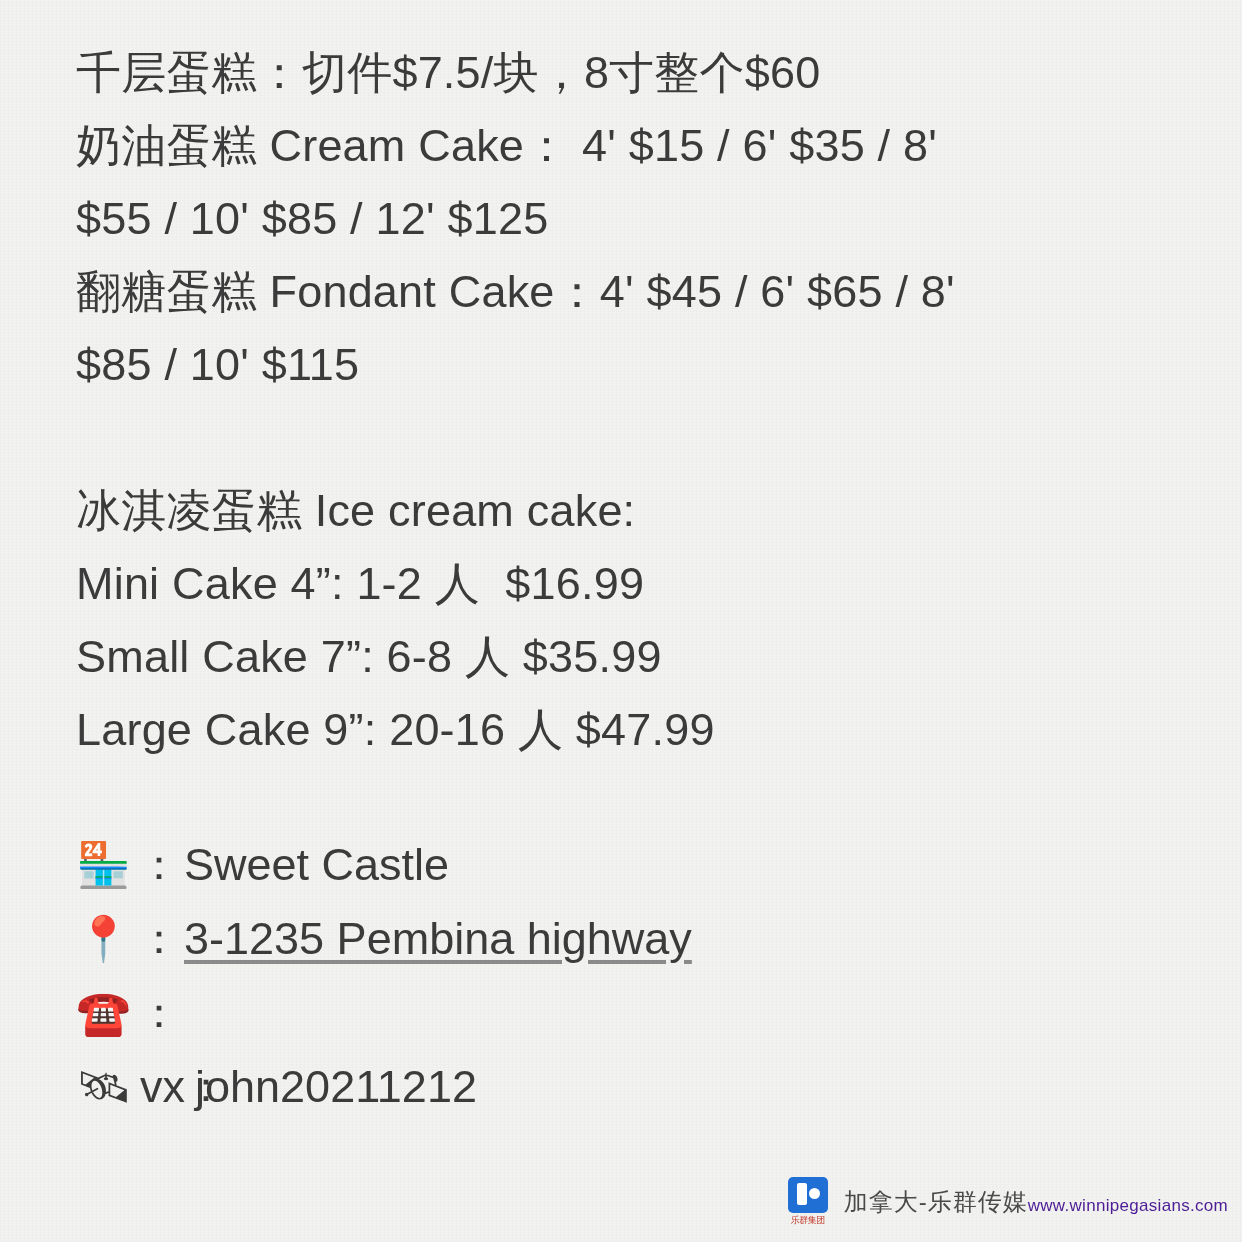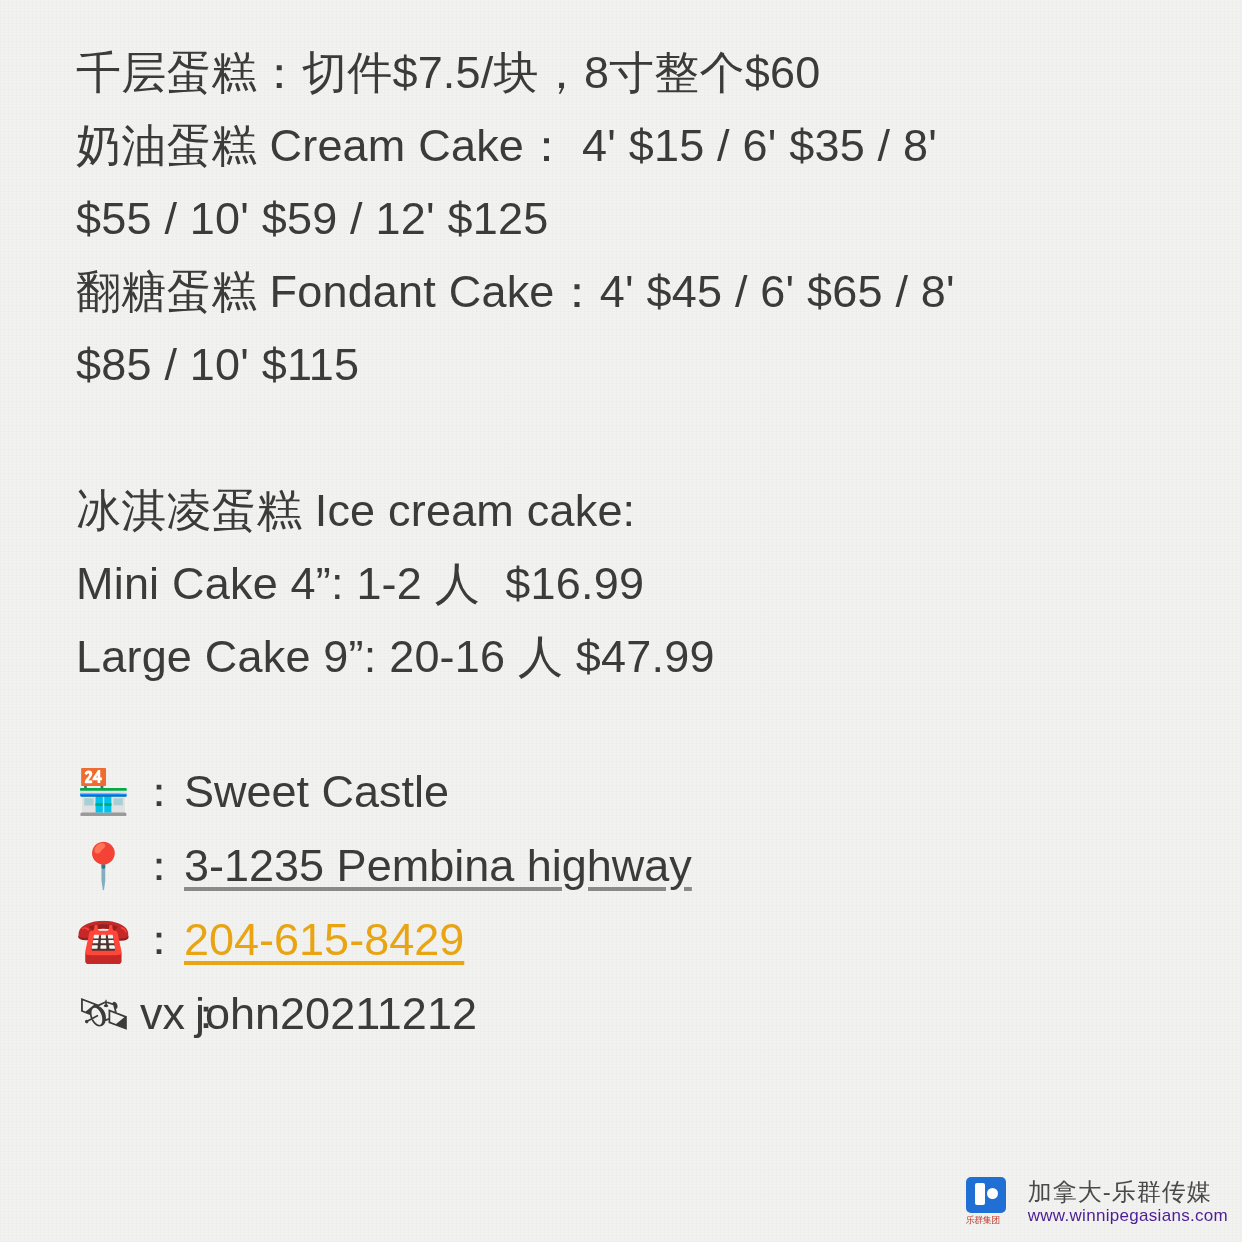"$55 / 10' $59 /" div.line { text: $59 -> $85 }
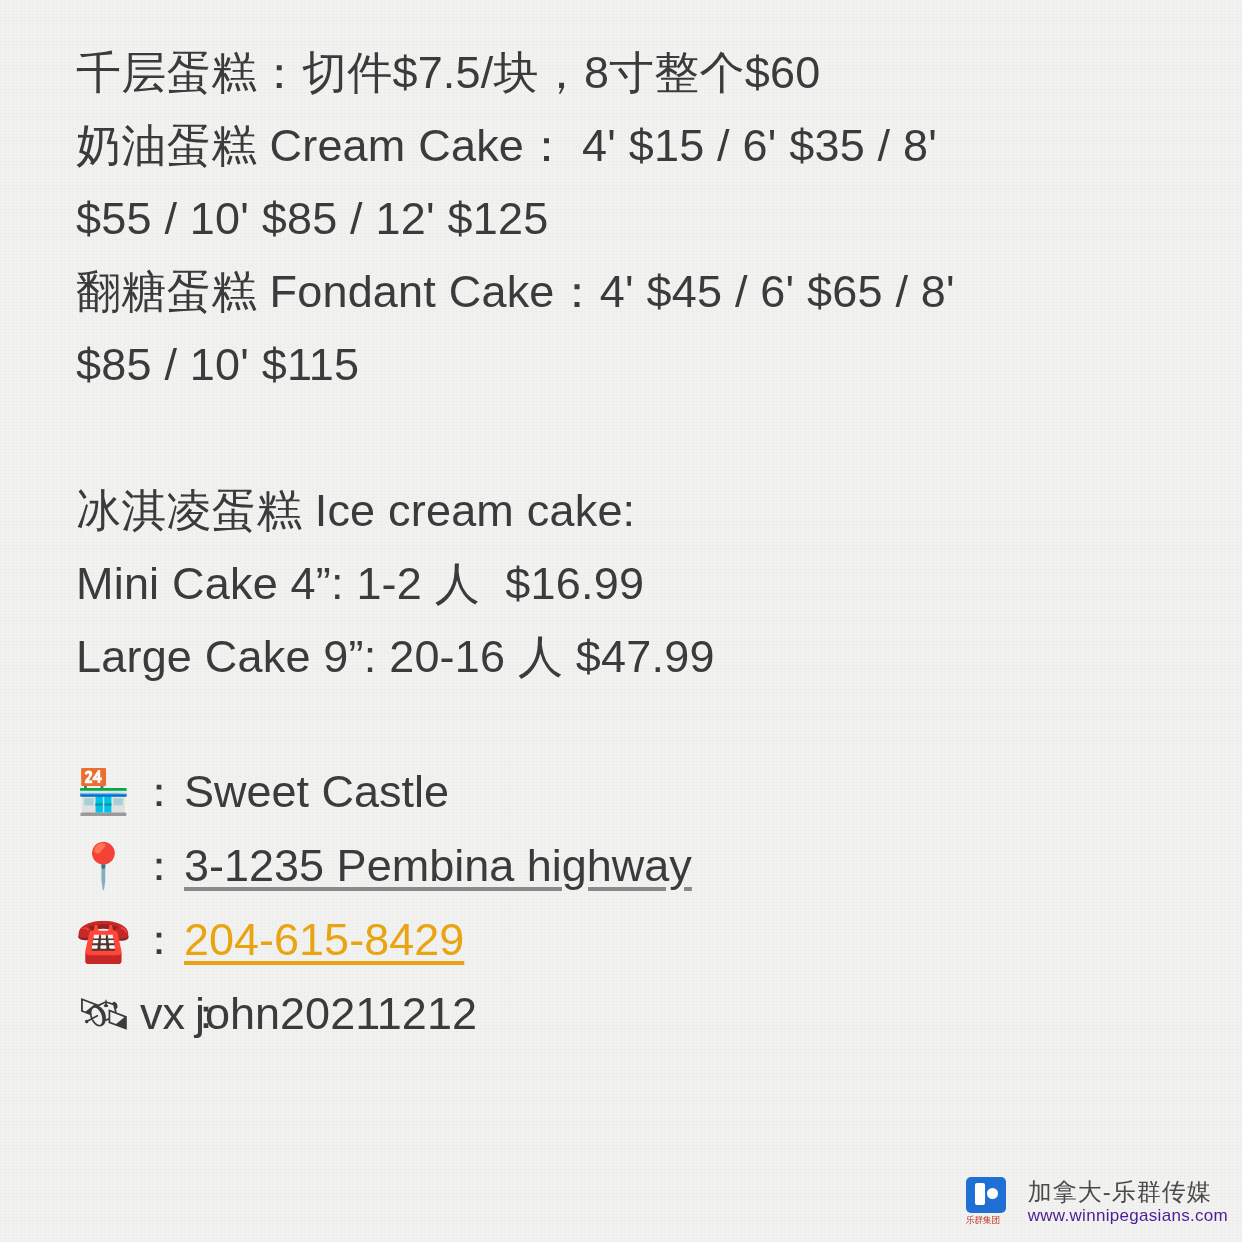"Small Cake 7”: 6-8 人" div.line { html: none -> <div>Small Cake 7”: 6-8 人 $35.99</div> }
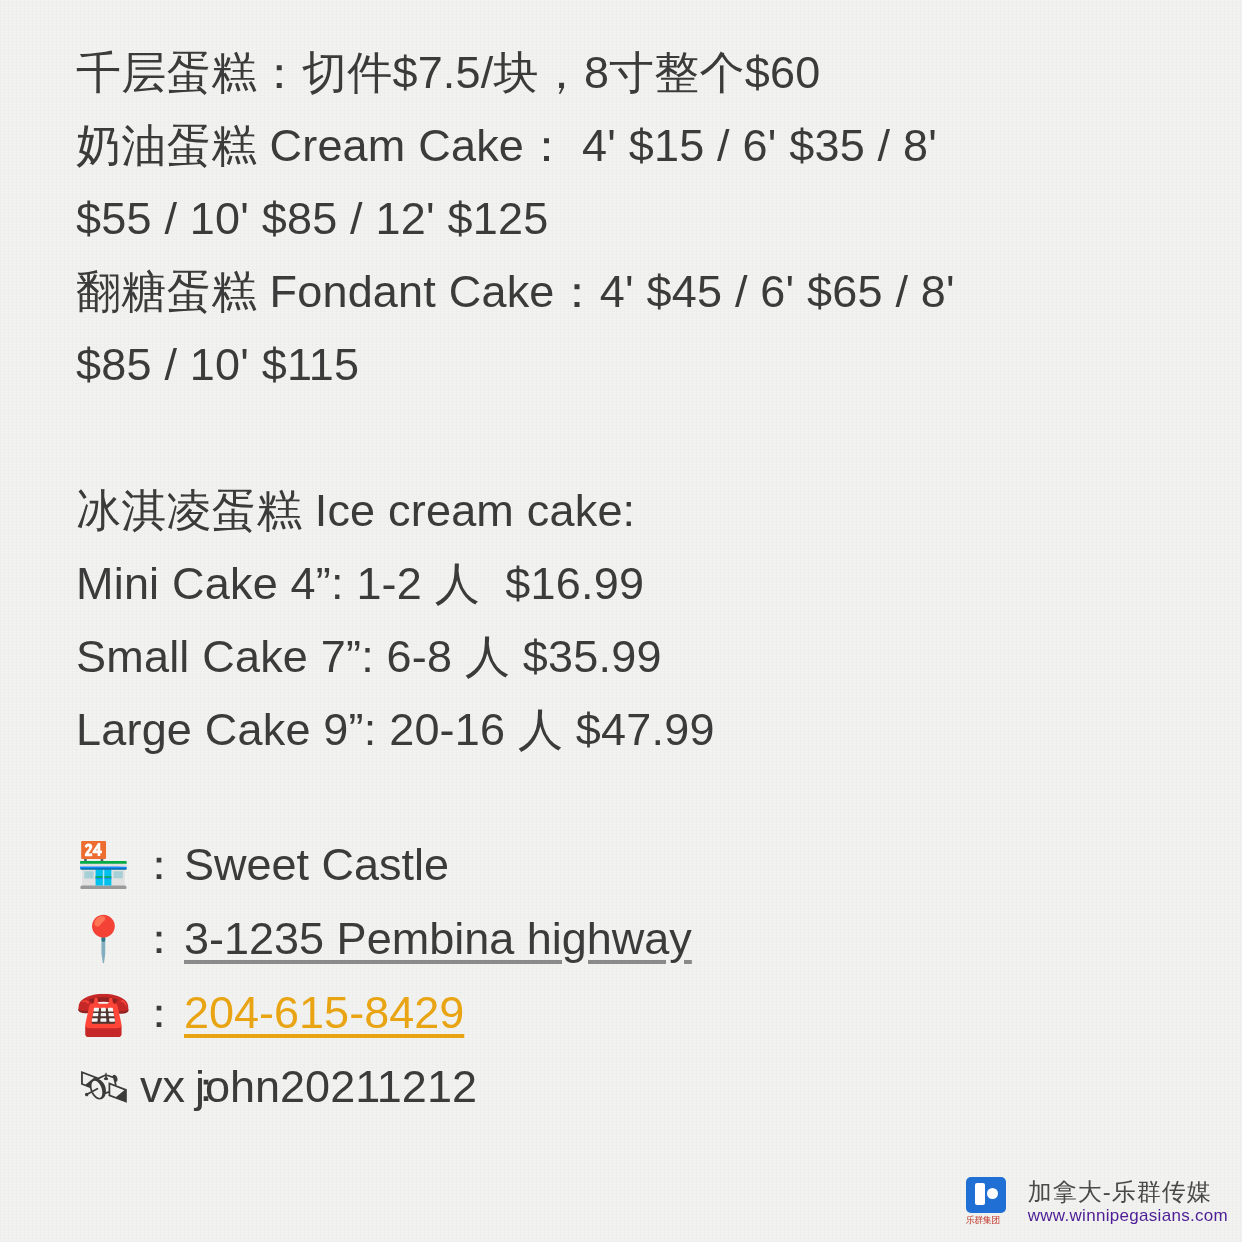"204-615-8429" span.contact-value { html: <span>204-615-8429</span> -> none }
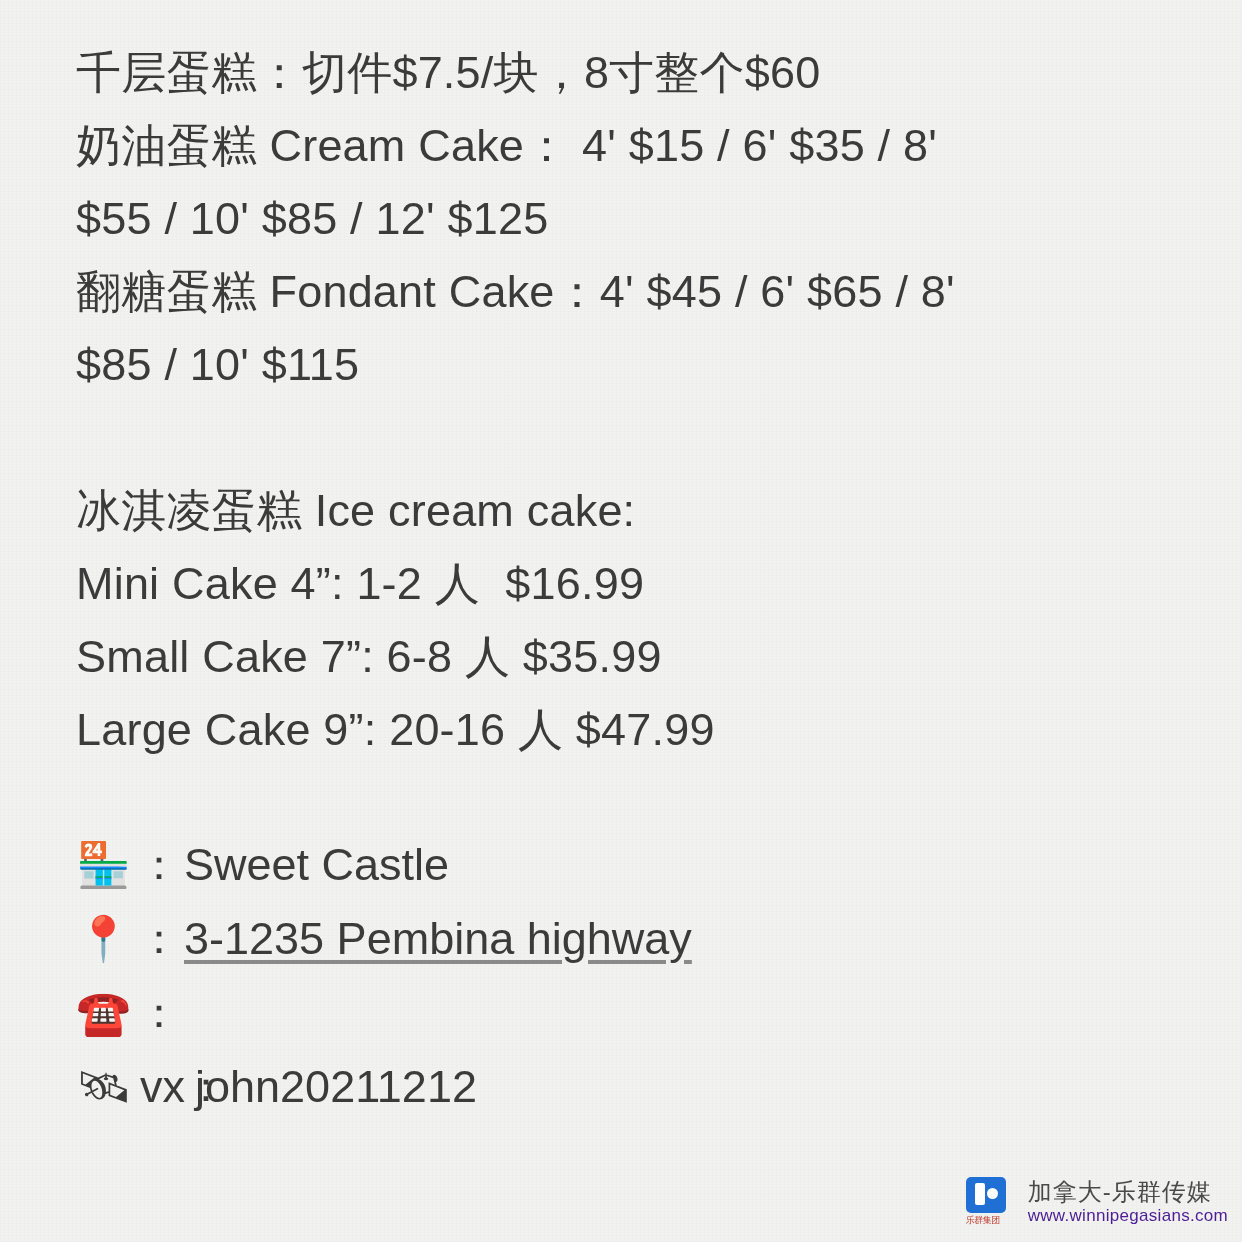"加拿大-乐群传媒" .wm-texts { align-items: none -> flex-end; flex-direction: column -> row }
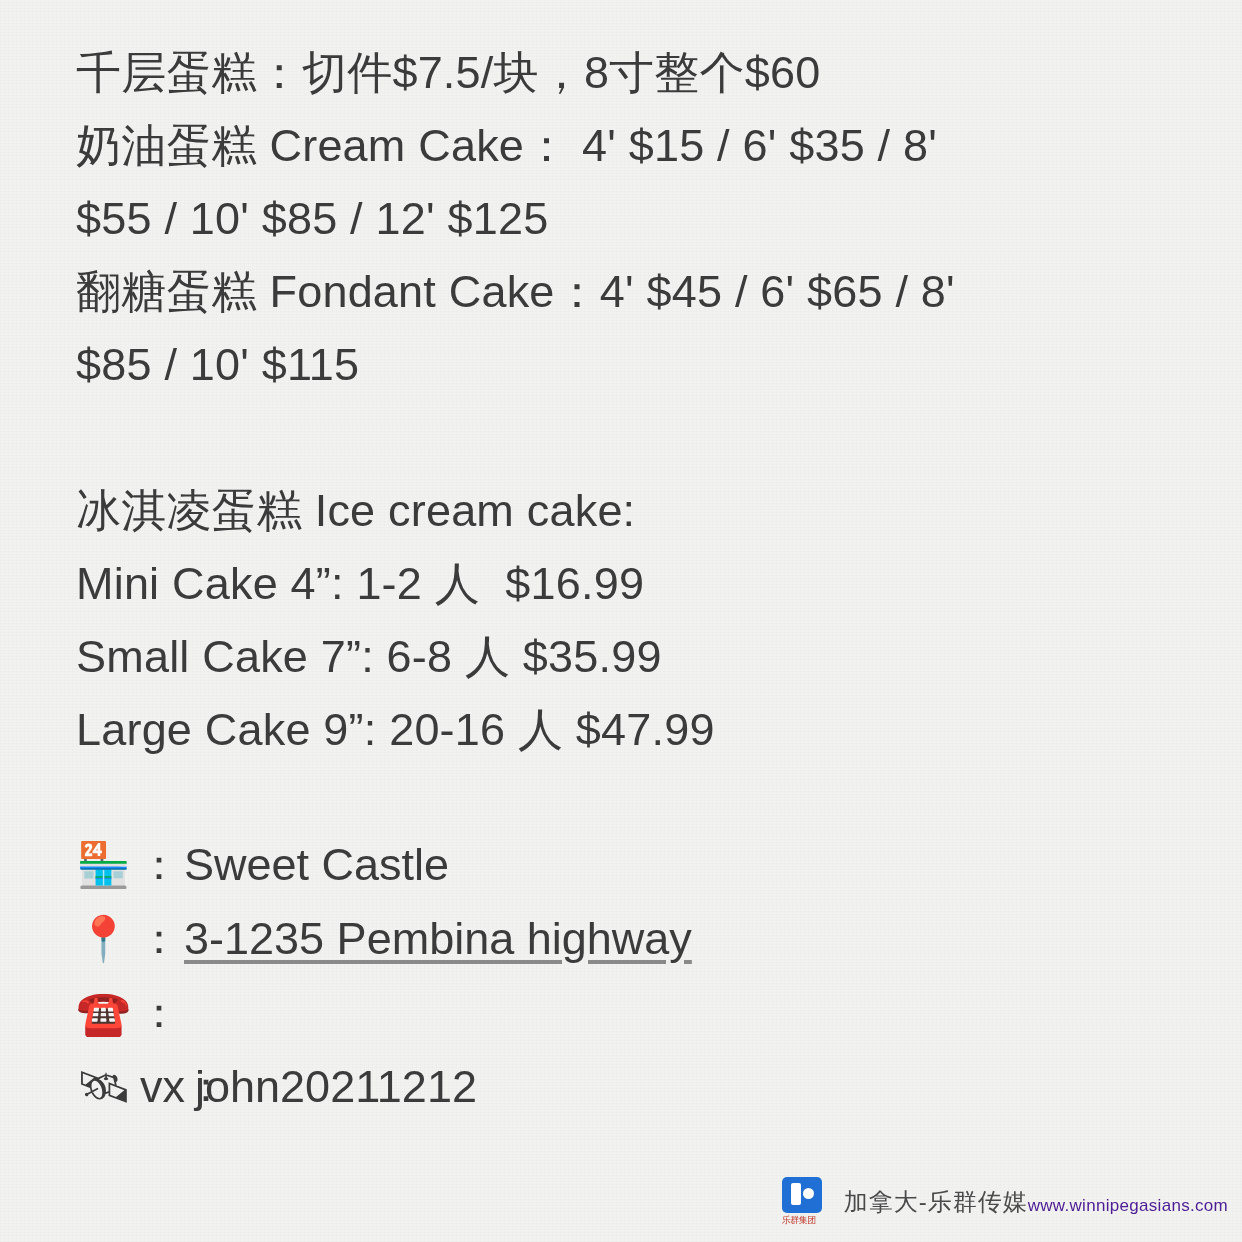"乐群集团" .wm-logo { align-items: flex-start -> center }
